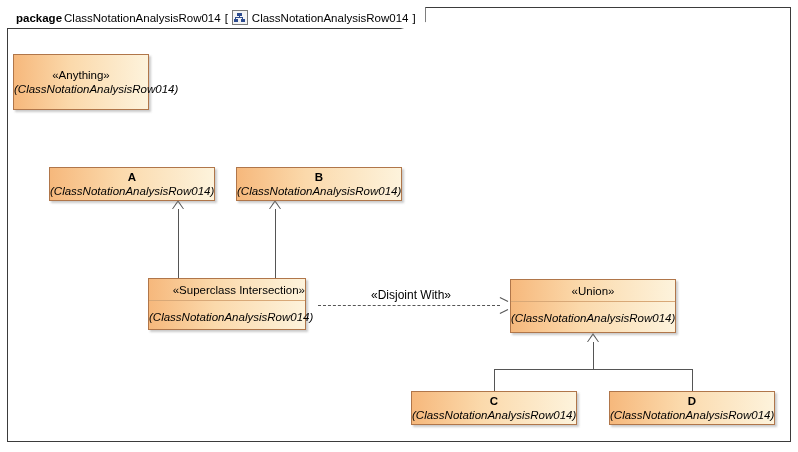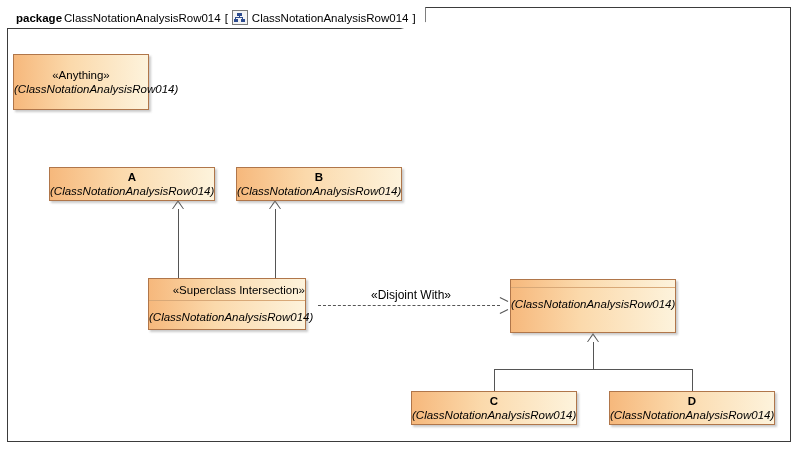"«Union»" div.stereo { html: none -> <div>«Union»</div> }
